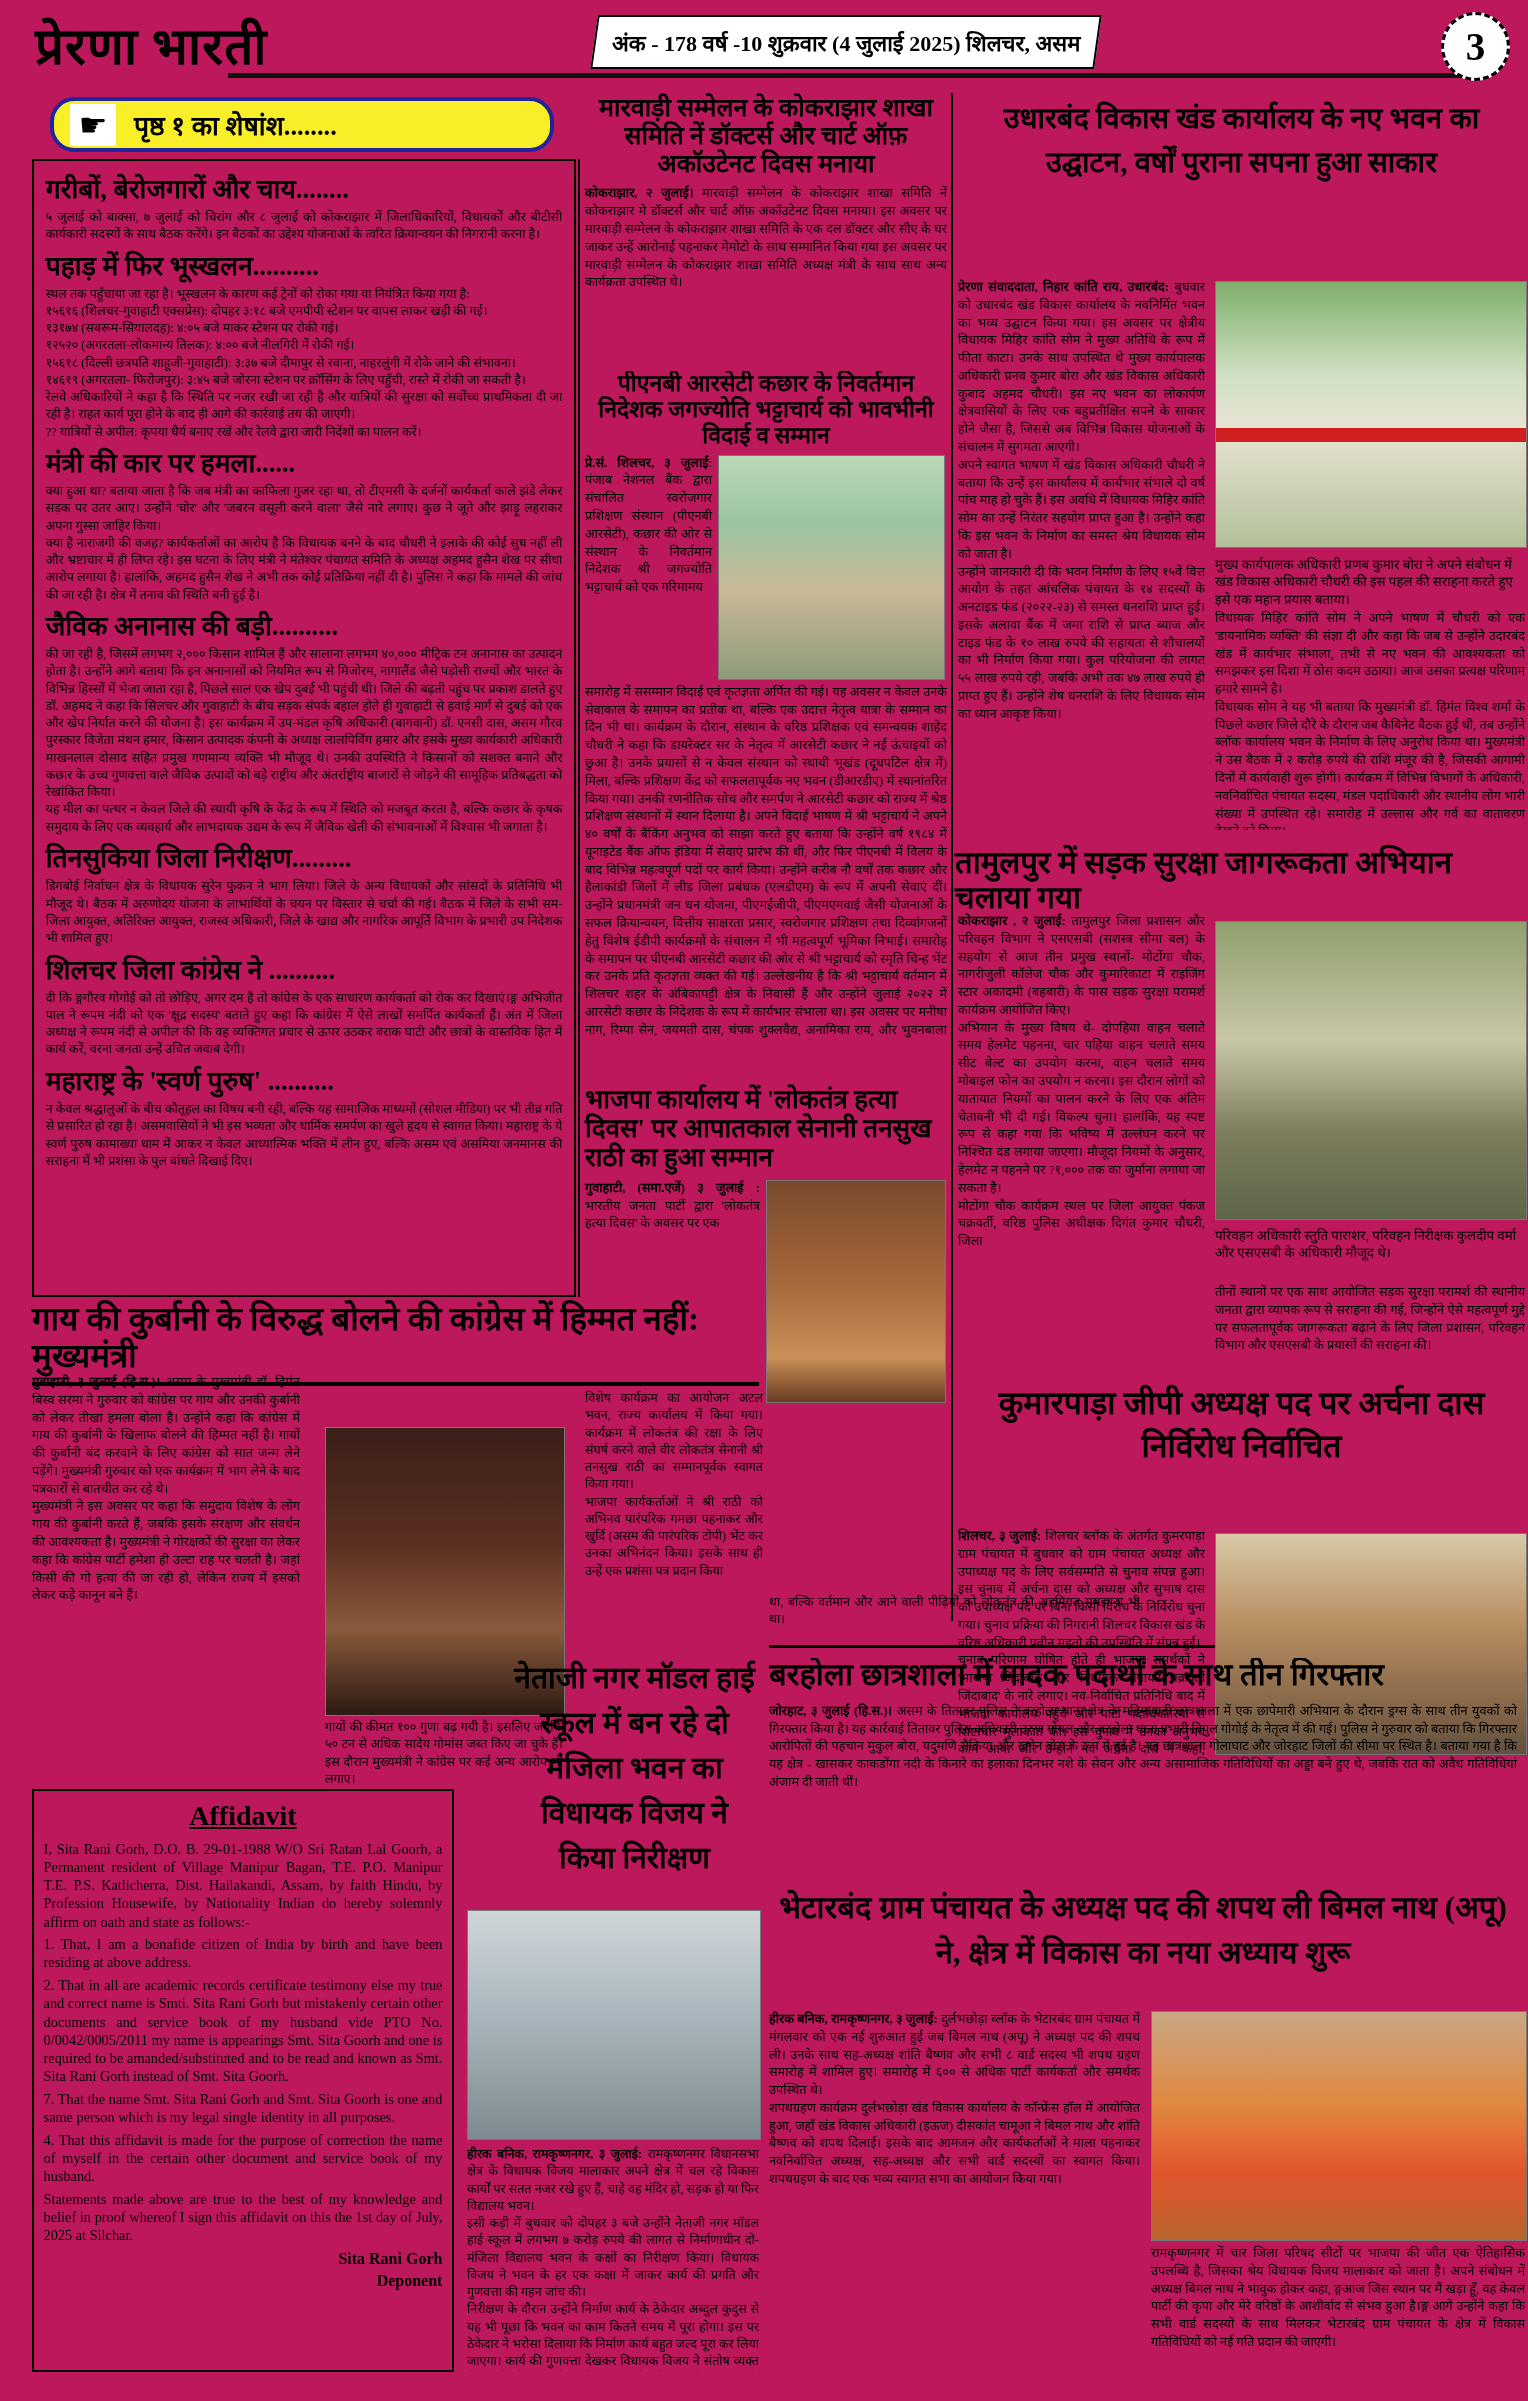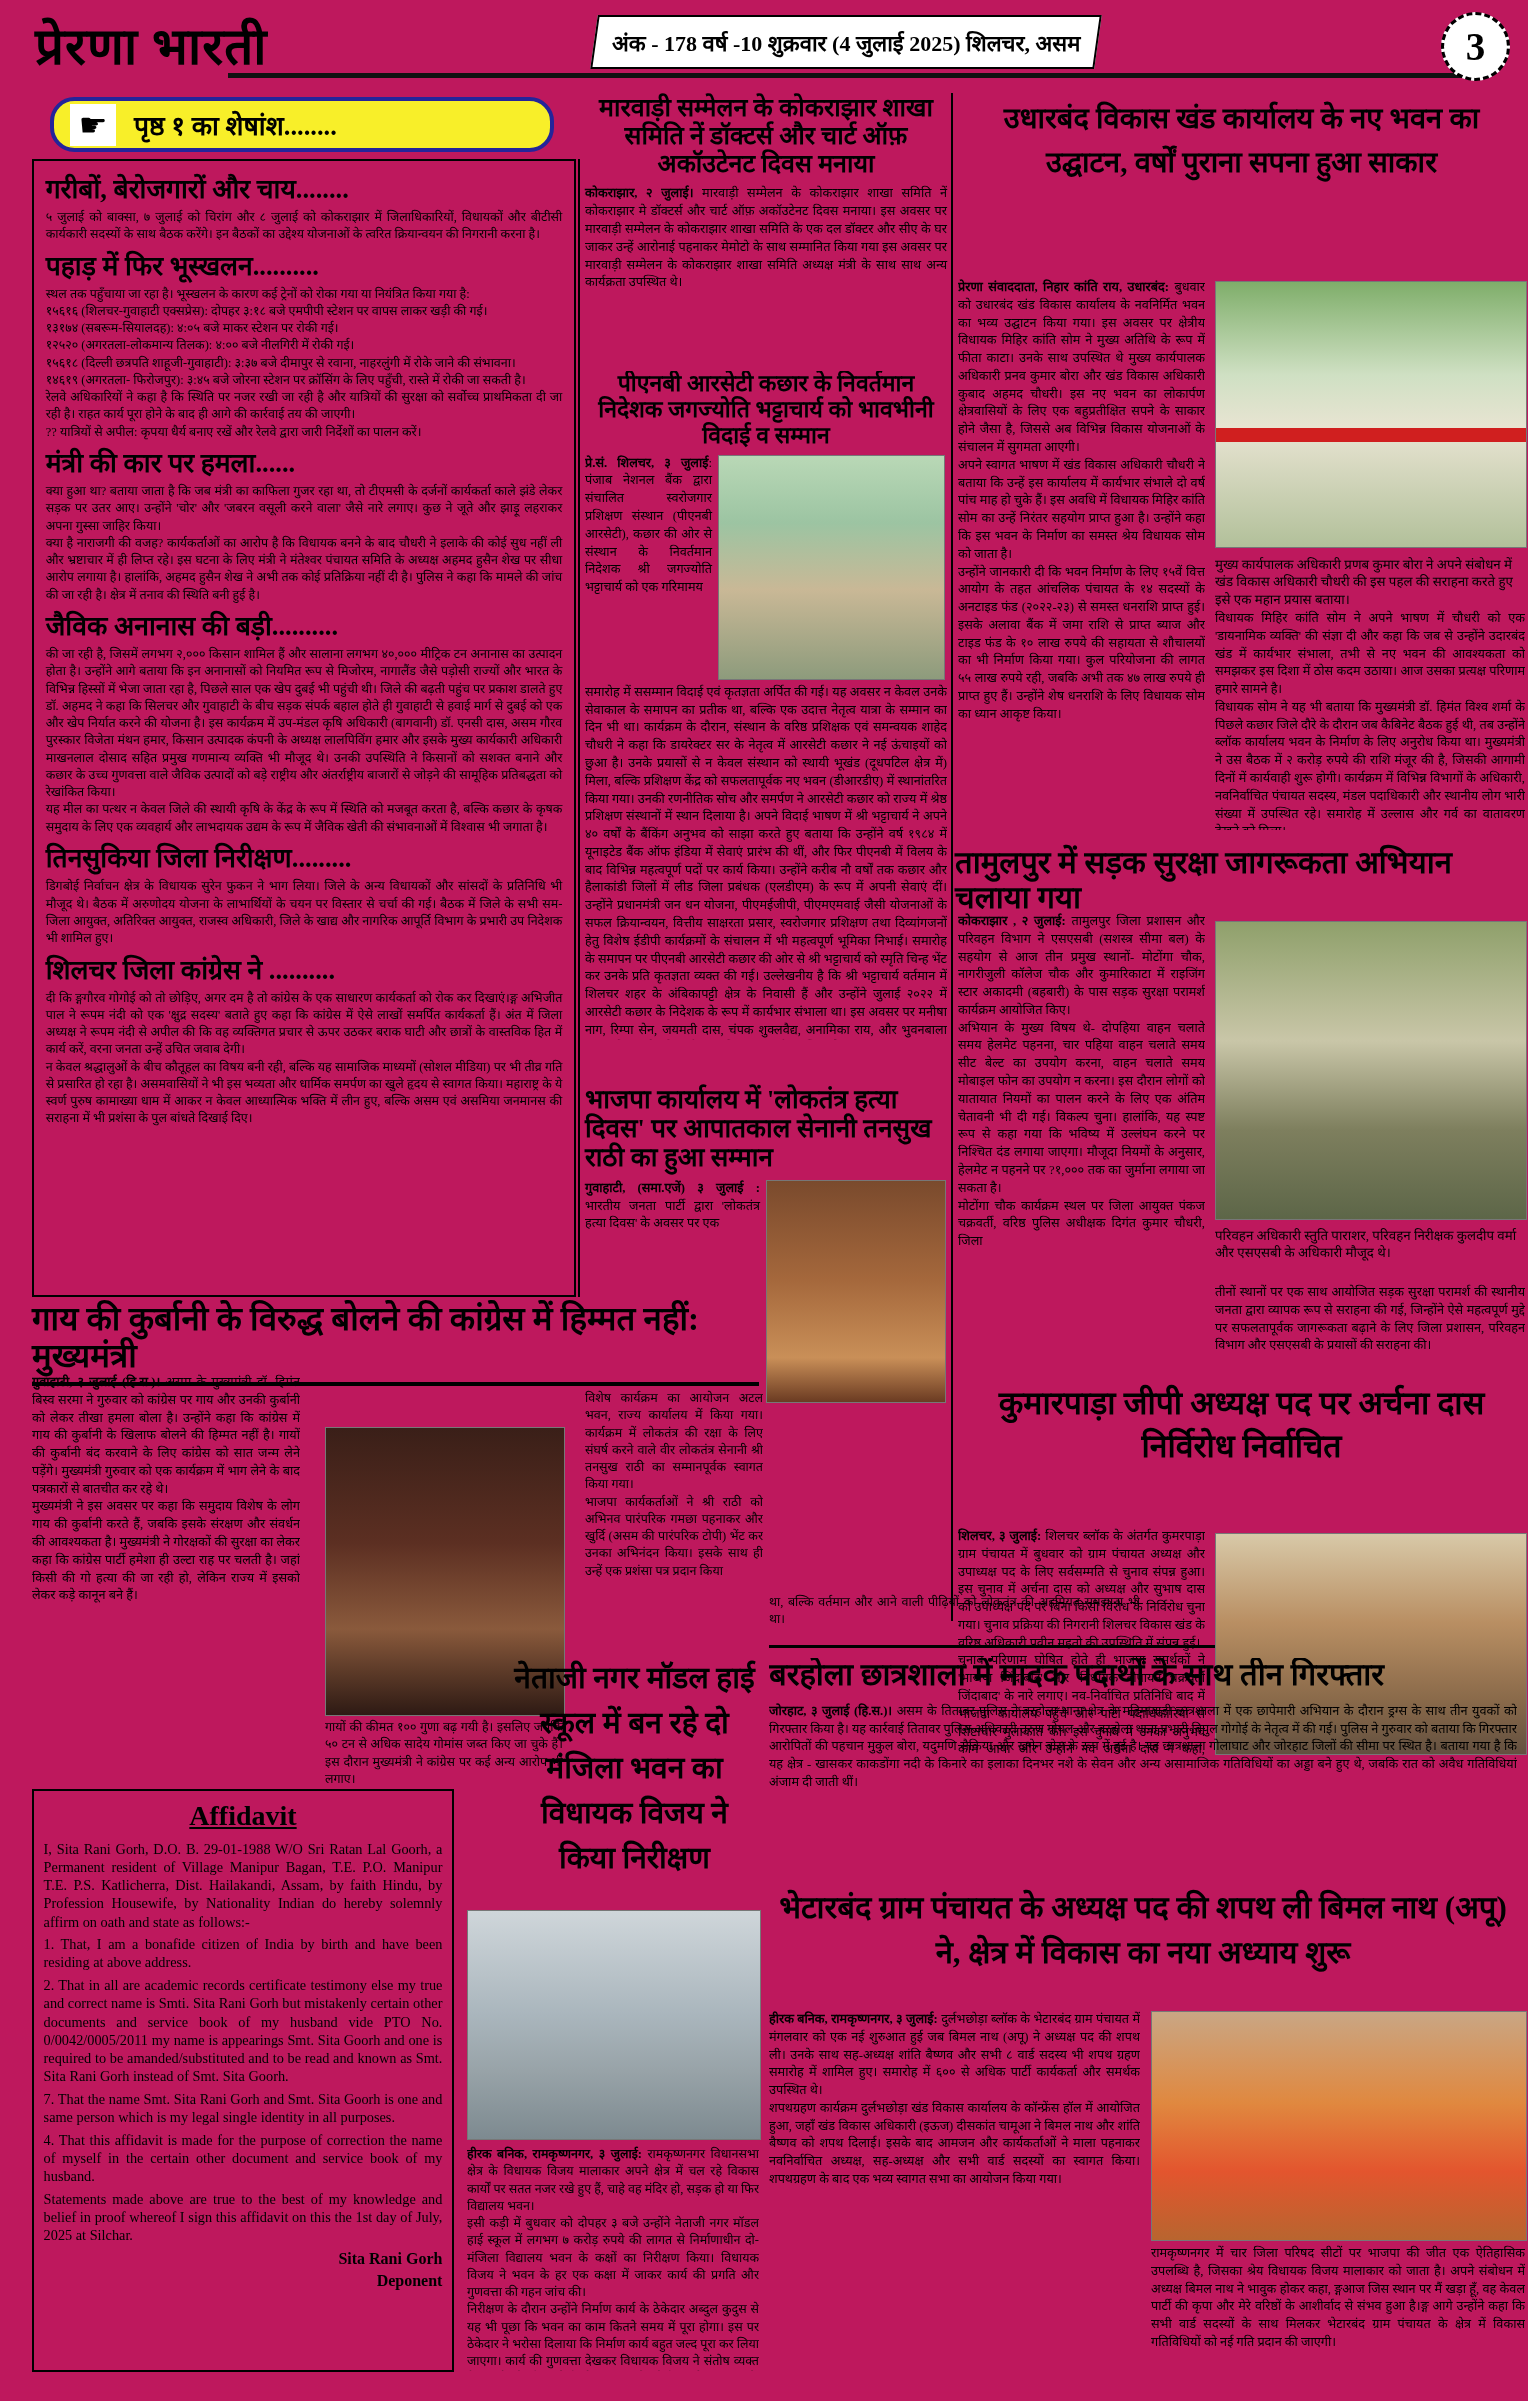"महाराष्ट्र के 'स्वर्ण पुरुष' .........." h2.hl { html: none -> <h2>महाराष्ट्र के 'स्वर्ण पुरुष' ..........</h2> }
